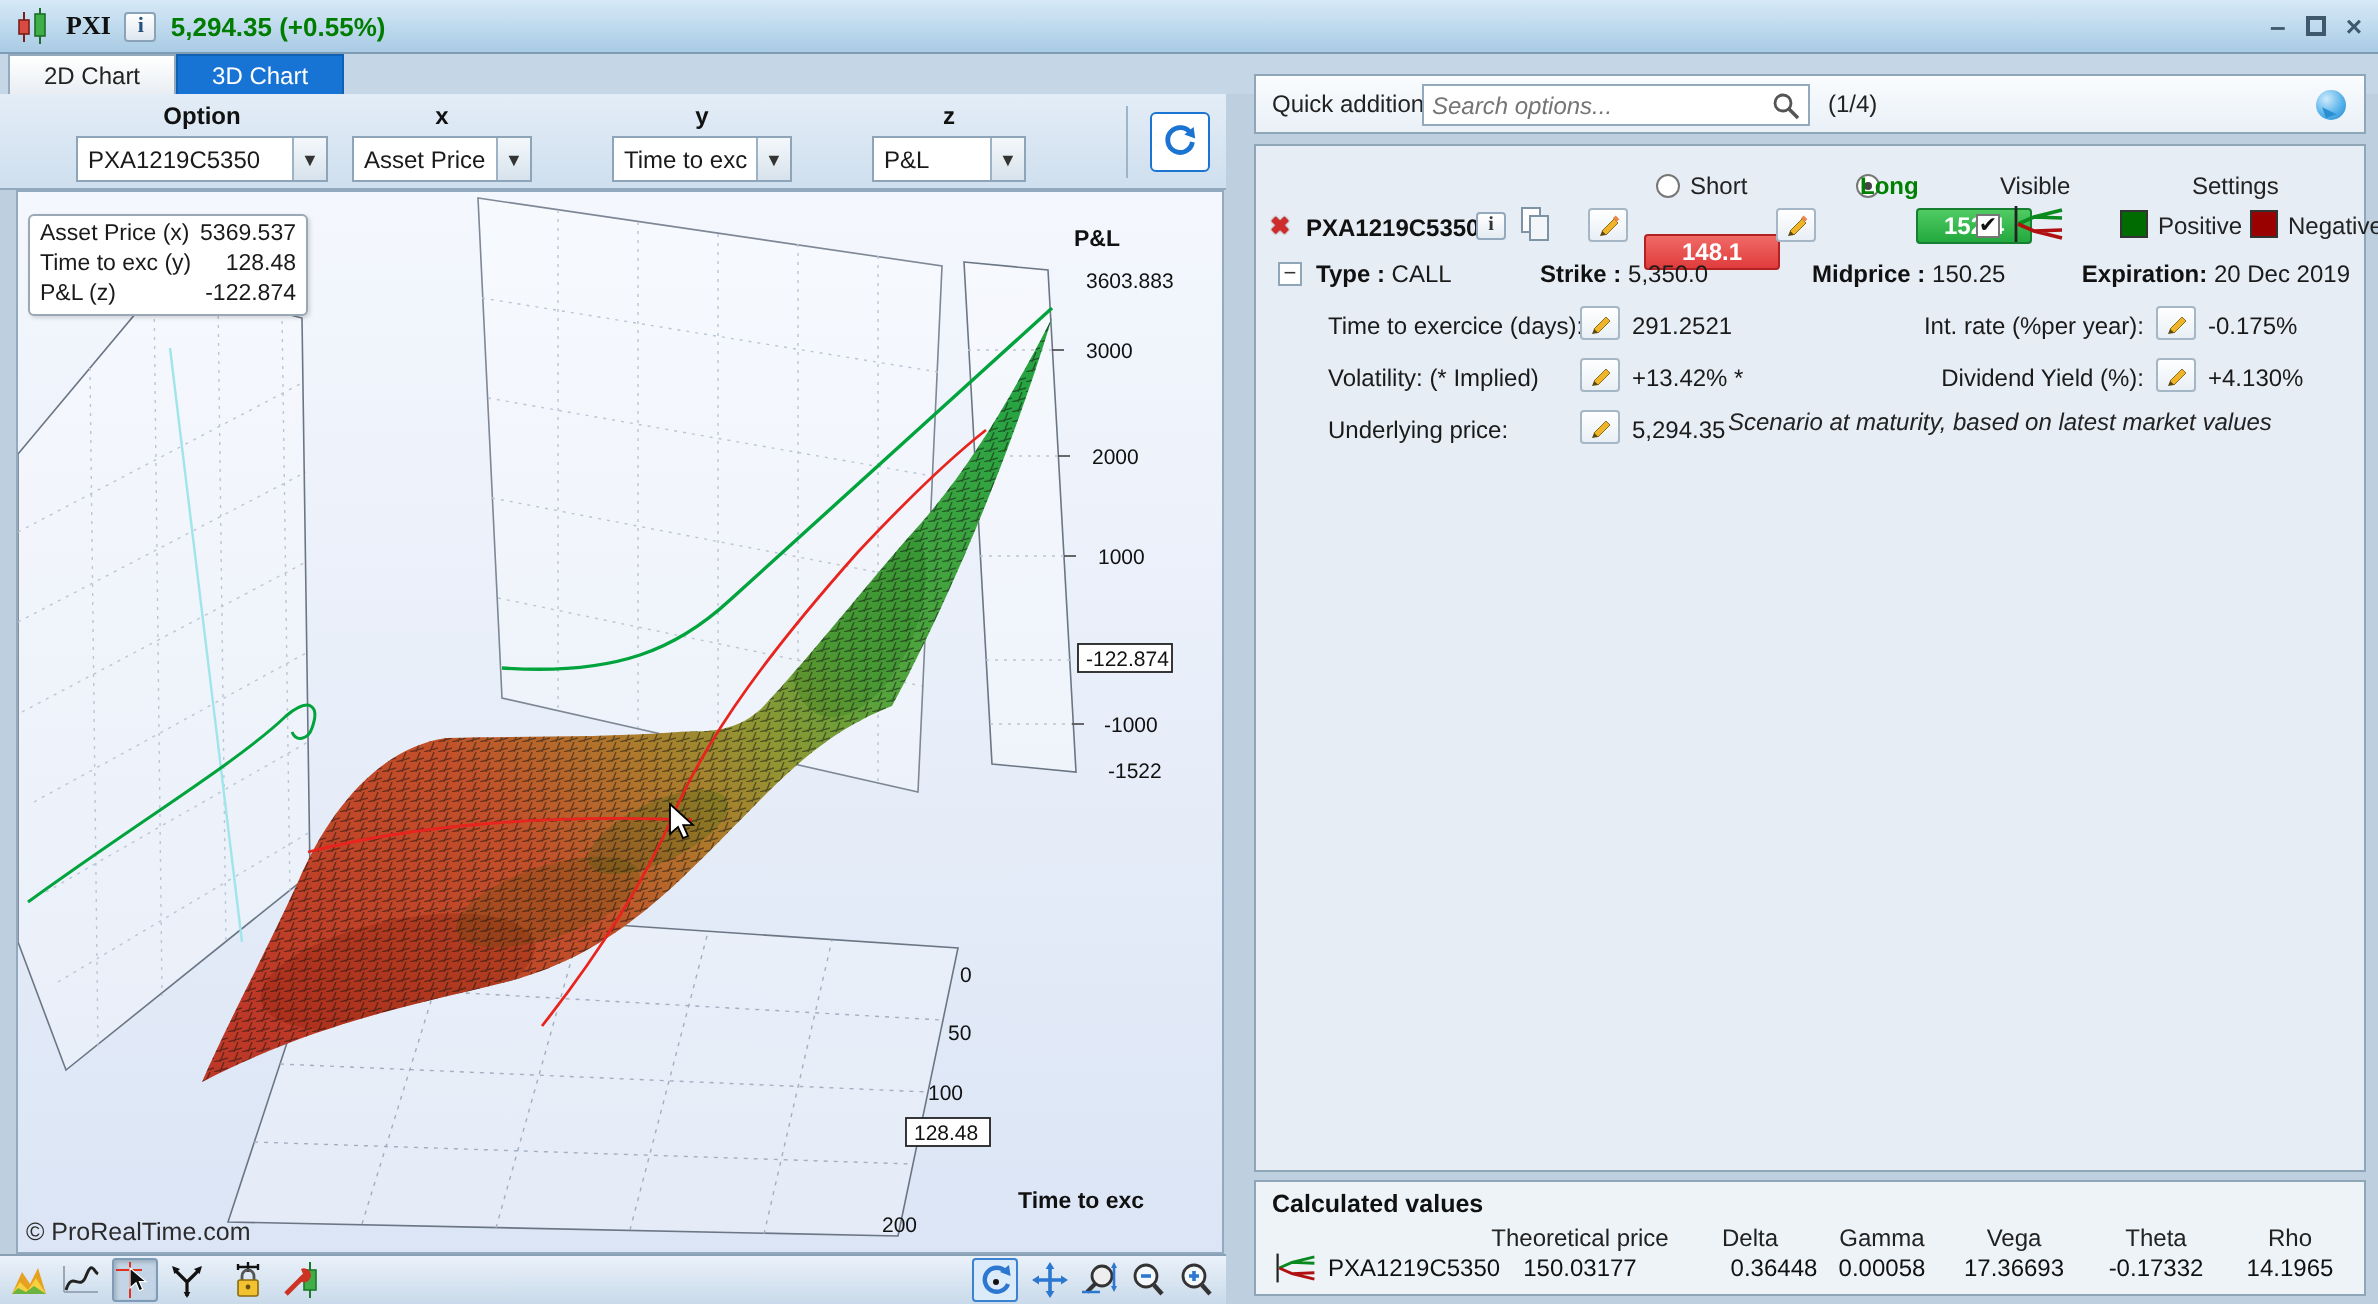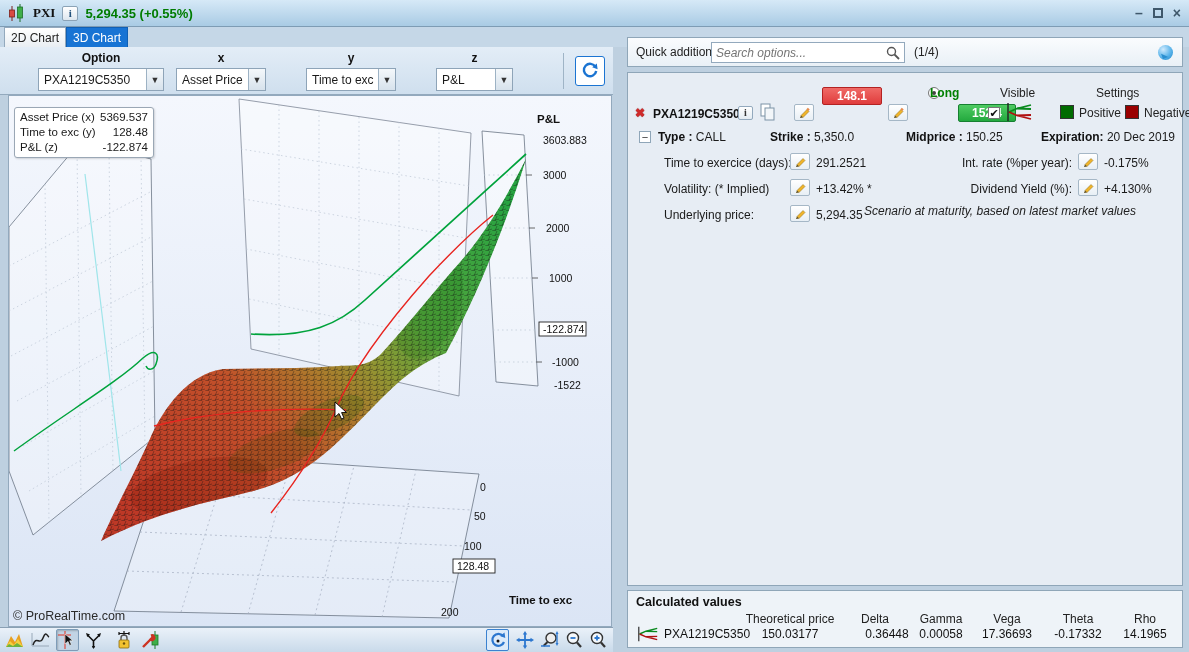"2D Chart" .tab { padding: 0 6px -> 0 17px }
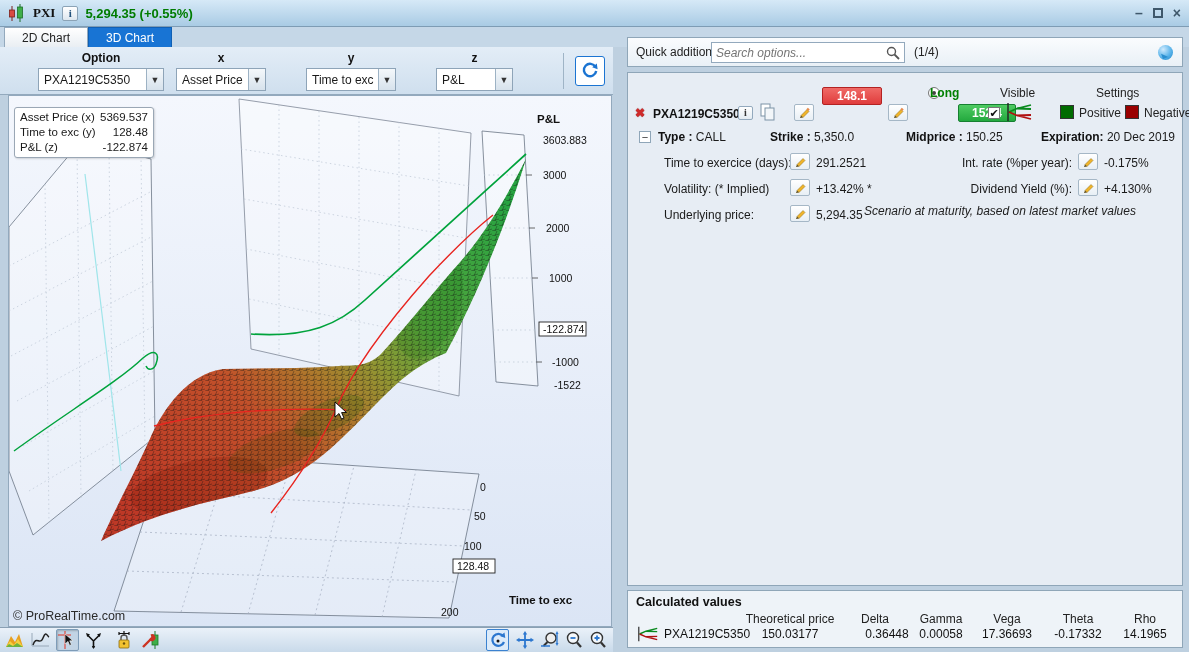"148.1" span.valbtn { top: 14px -> 44px; width: 60px -> 68px }
